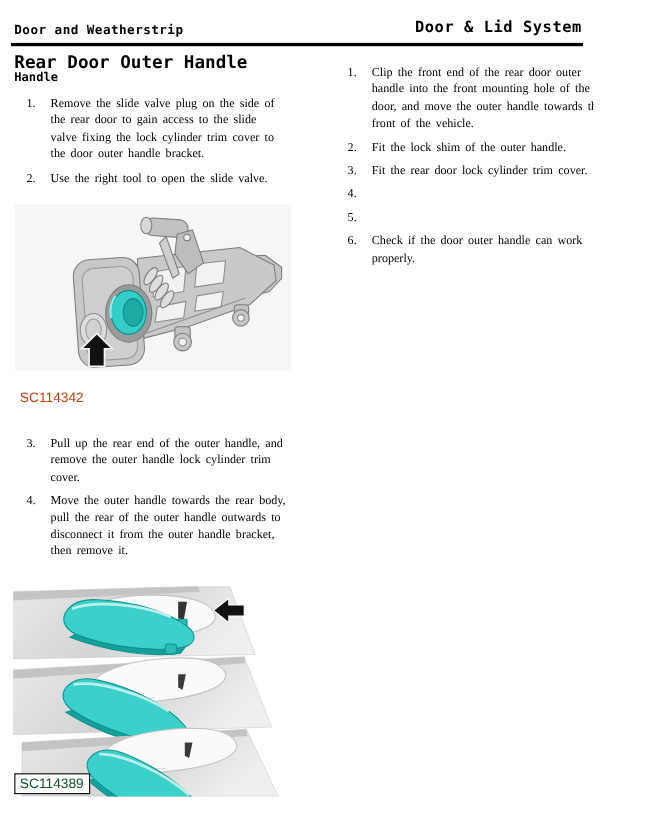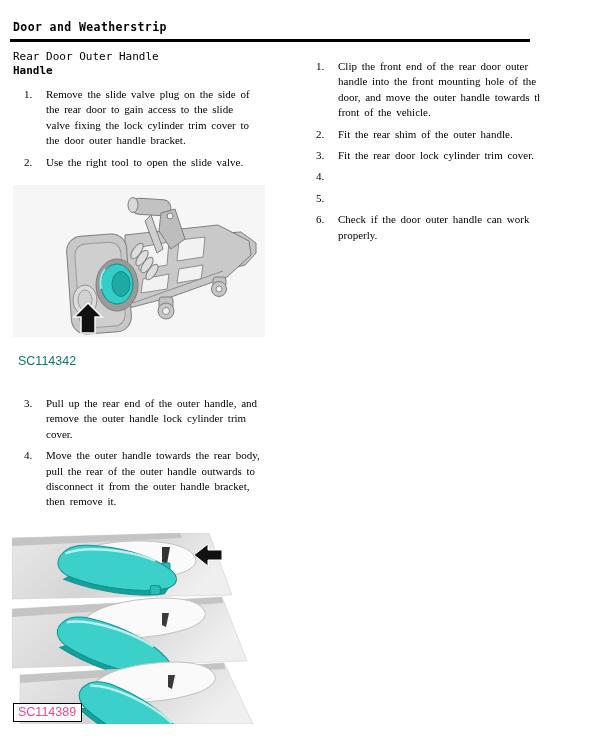"Door & Lid System" div.hdr-right { html: none -> <div>Door &amp; Lid System</div> }
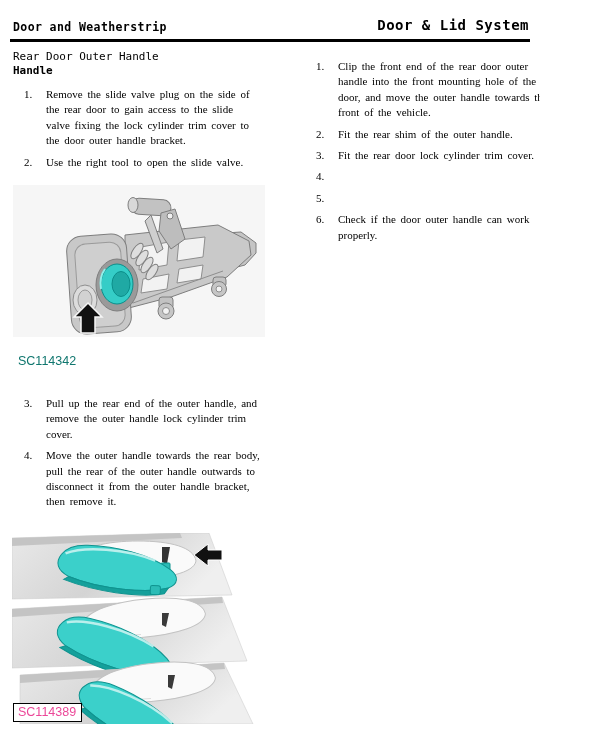"Rear Door Outer Handle" .sec-title { font-size: 11px -> 16px; font-weight: none -> bold }
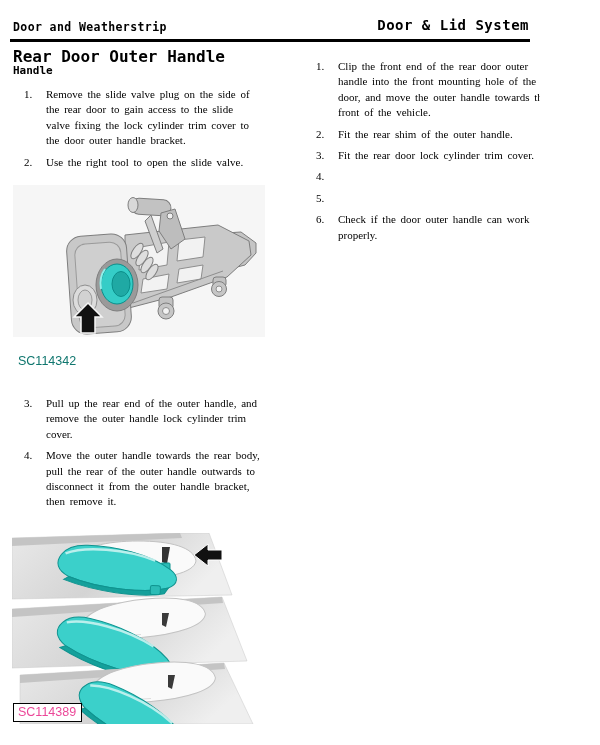"Fit the rear shim of" div.txt { text: rear -> lock }
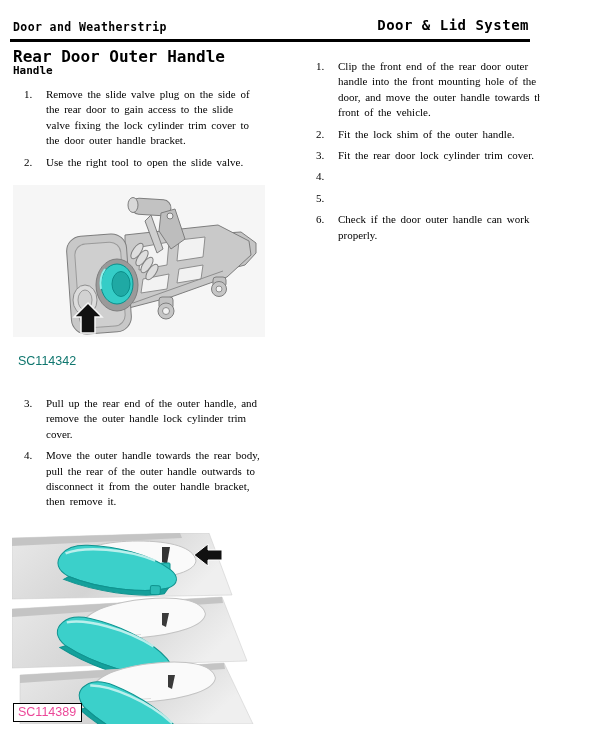"SC114342" .fig1-label { color: #0f766e -> #c2410c }
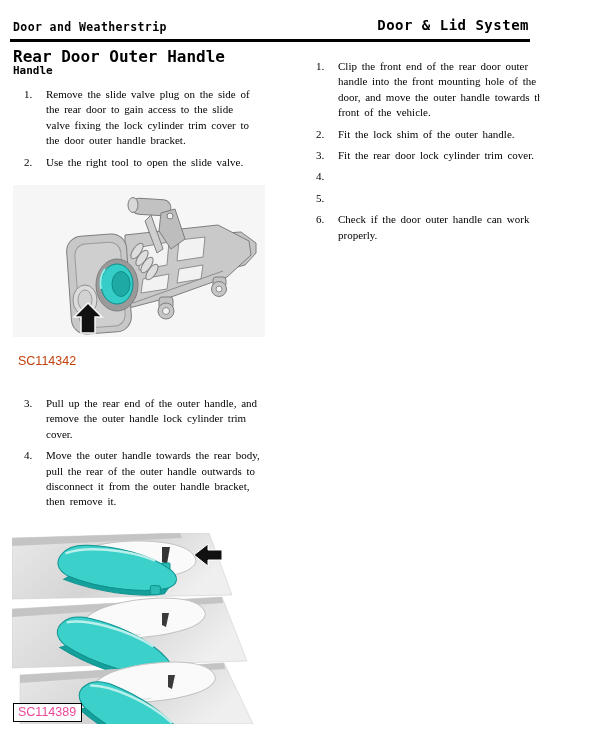"SC114389" .fig2-label { color: #ec4899 -> #14532d }
